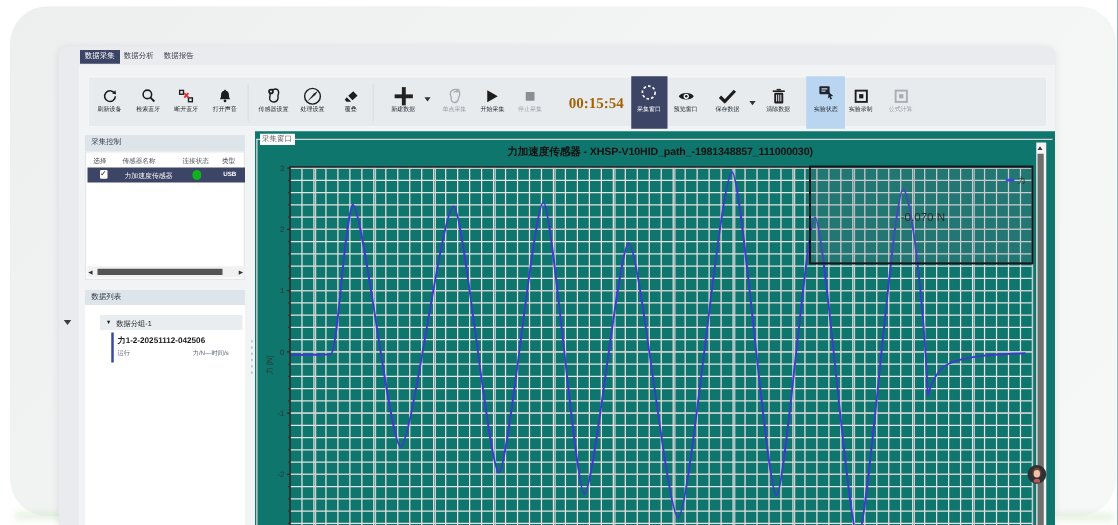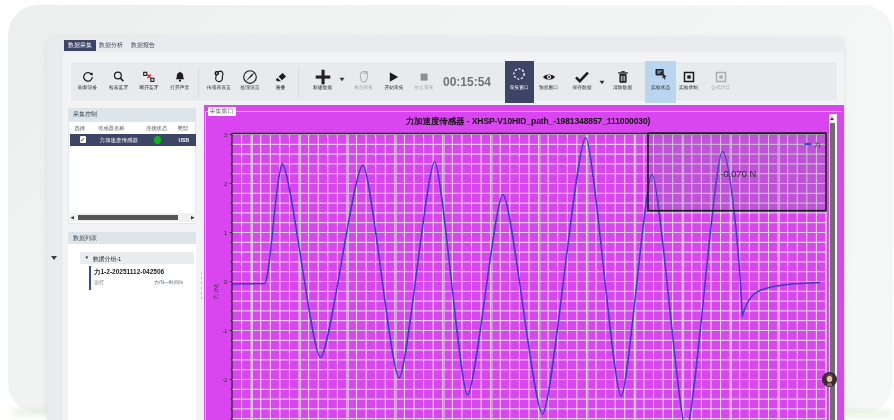"00:15:54" div.abs { color: #737373 -> #a16207; font-family: none -> Liberation Serif, serif; left: 372px -> 384px }
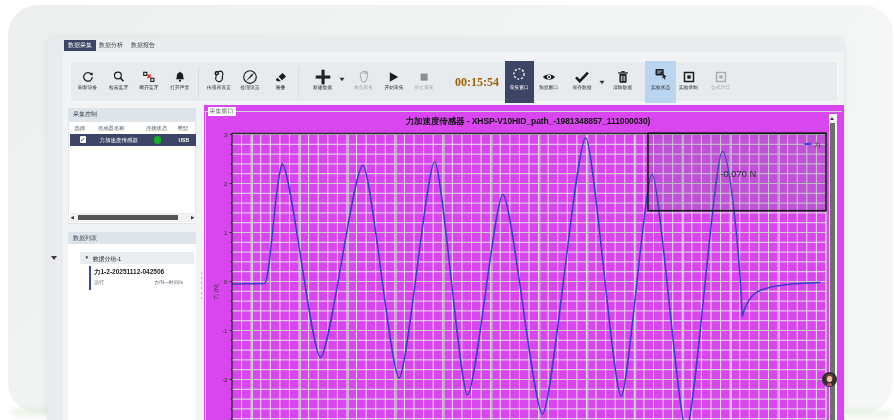"力加速度传感器 -" #chartpanel { background: #d946ef -> #0f766e }
